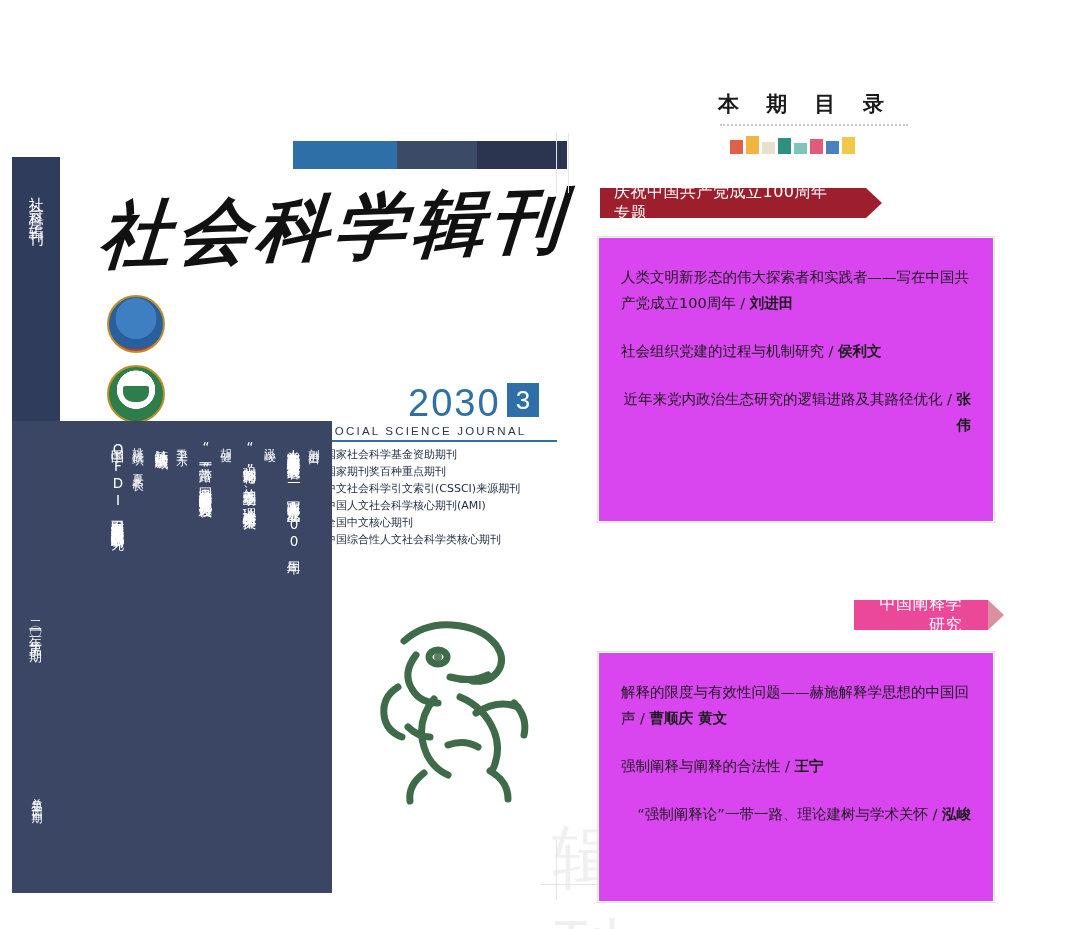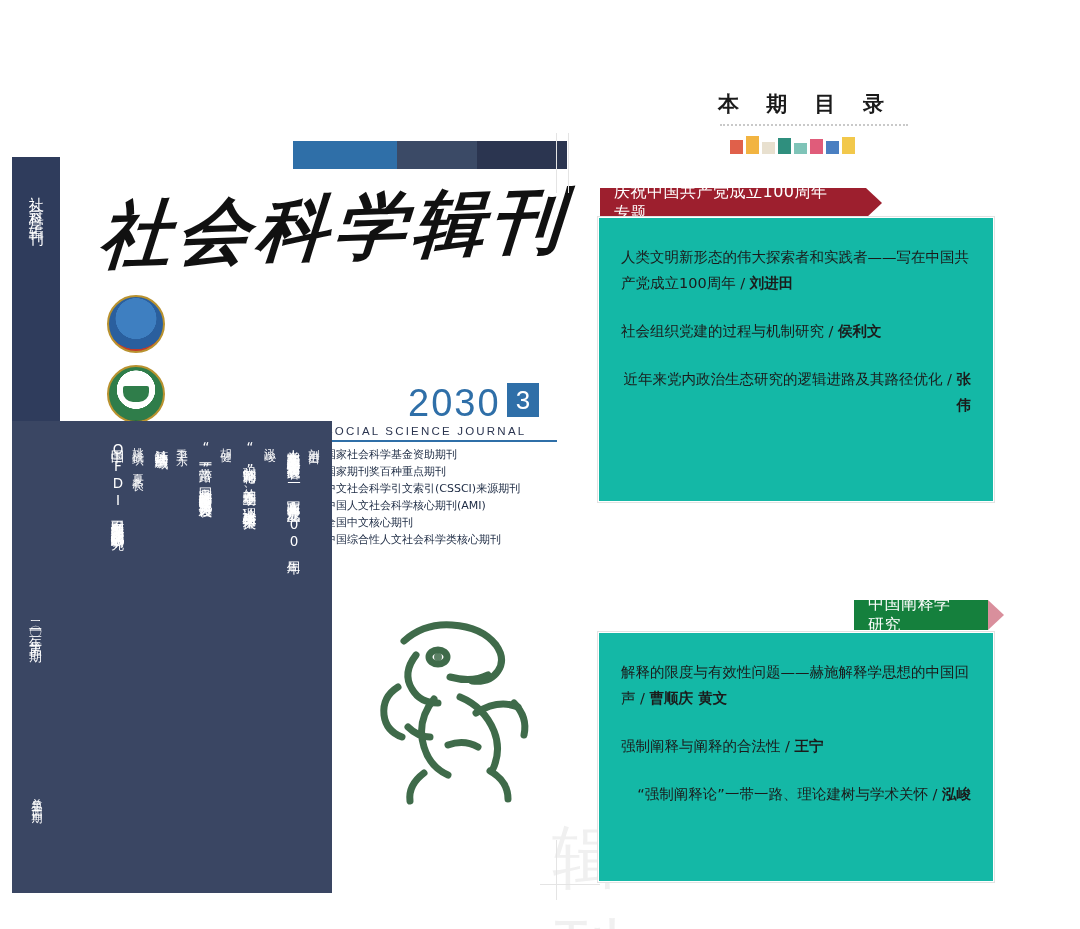"人类文明新形态的伟大探索者和实践者——写在中国共产党成立100周年 / 刘进田" .panel { background: #14b8a6 -> #d946ef; margin-top: none -> 20px }
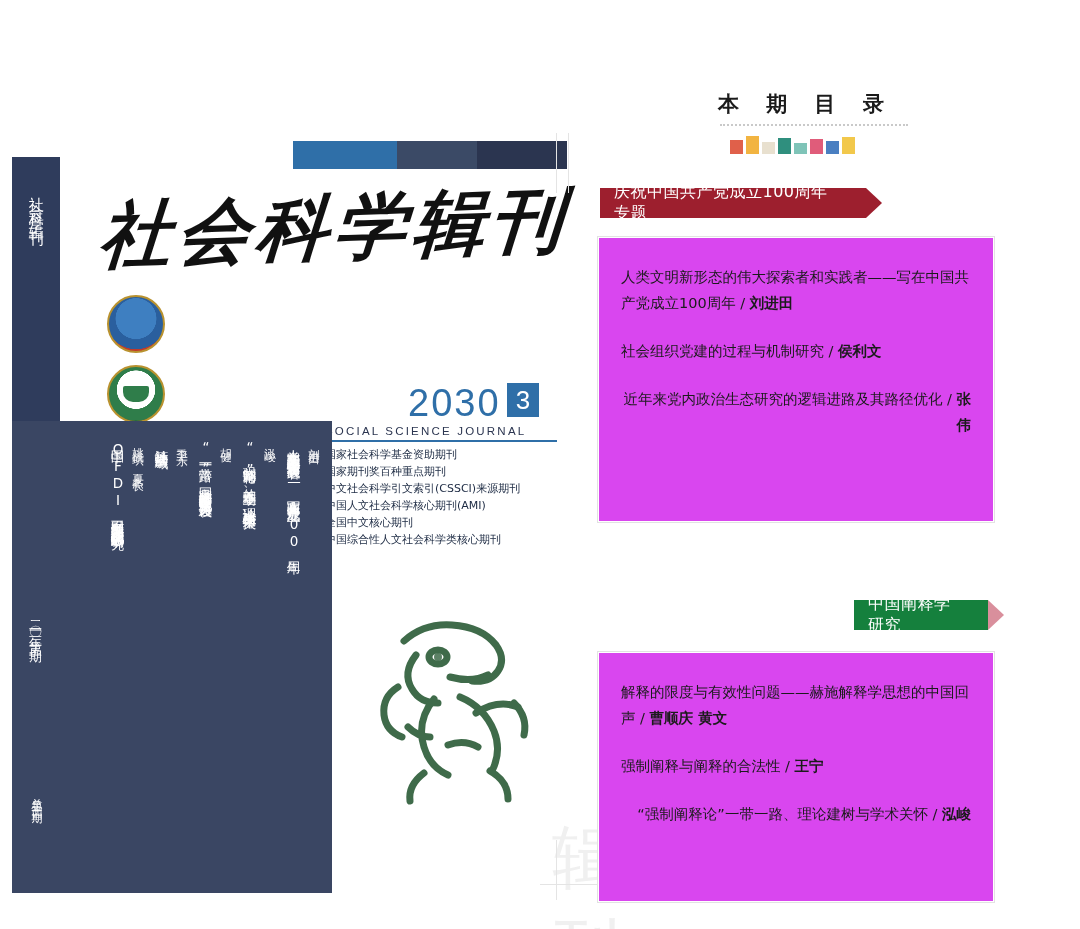"中国阐释学研究" .ribbon.pink { background: #15803d -> #ec4899; text-align: none -> right }
